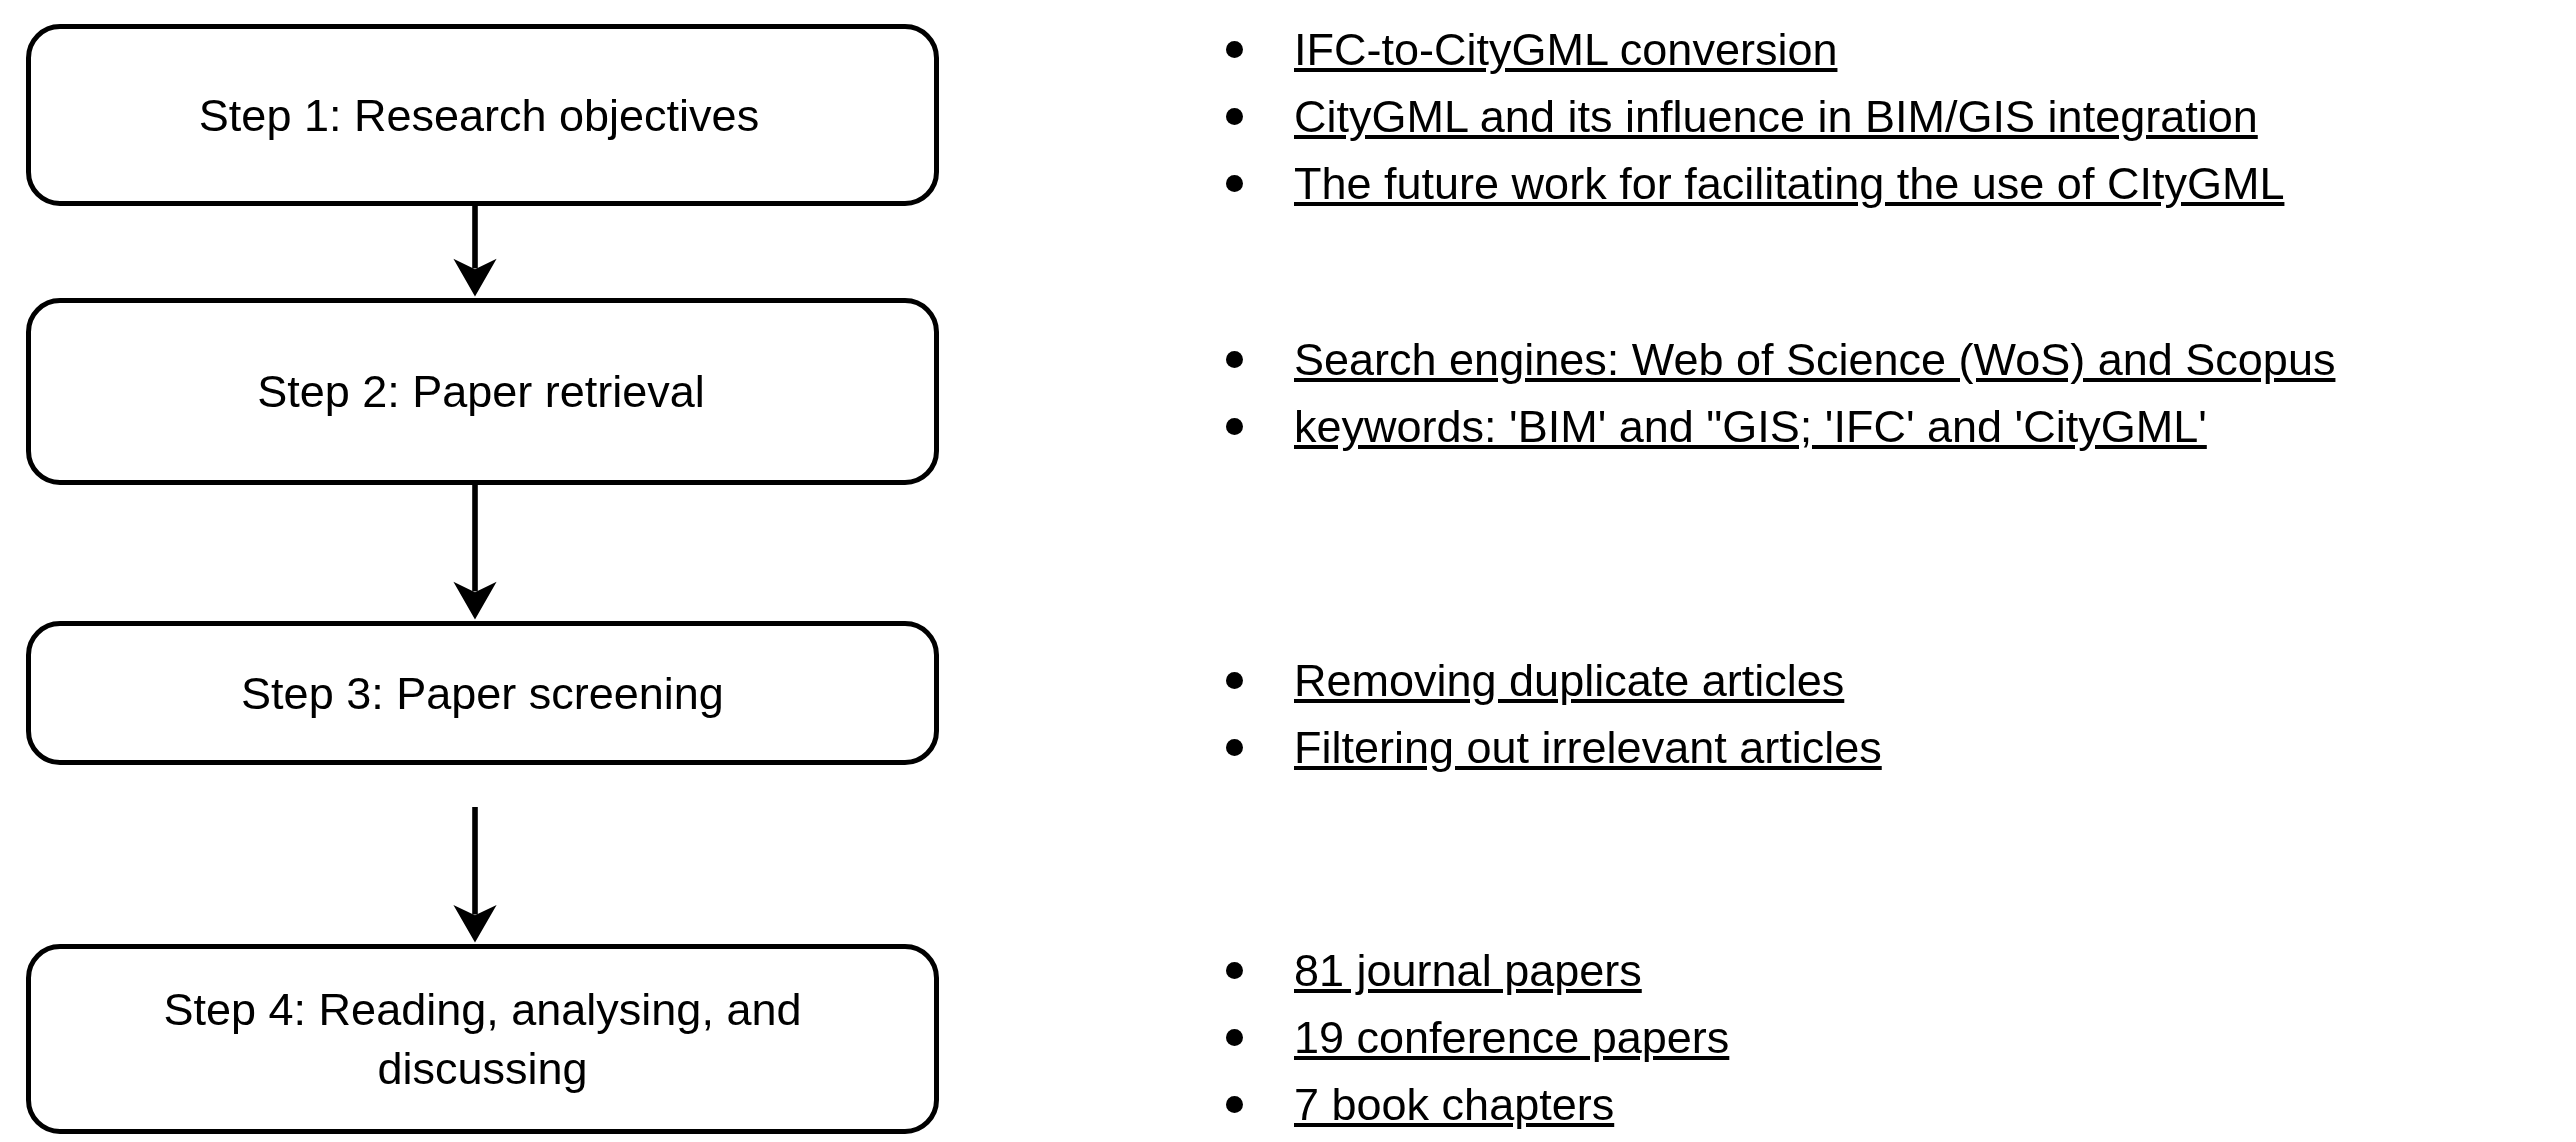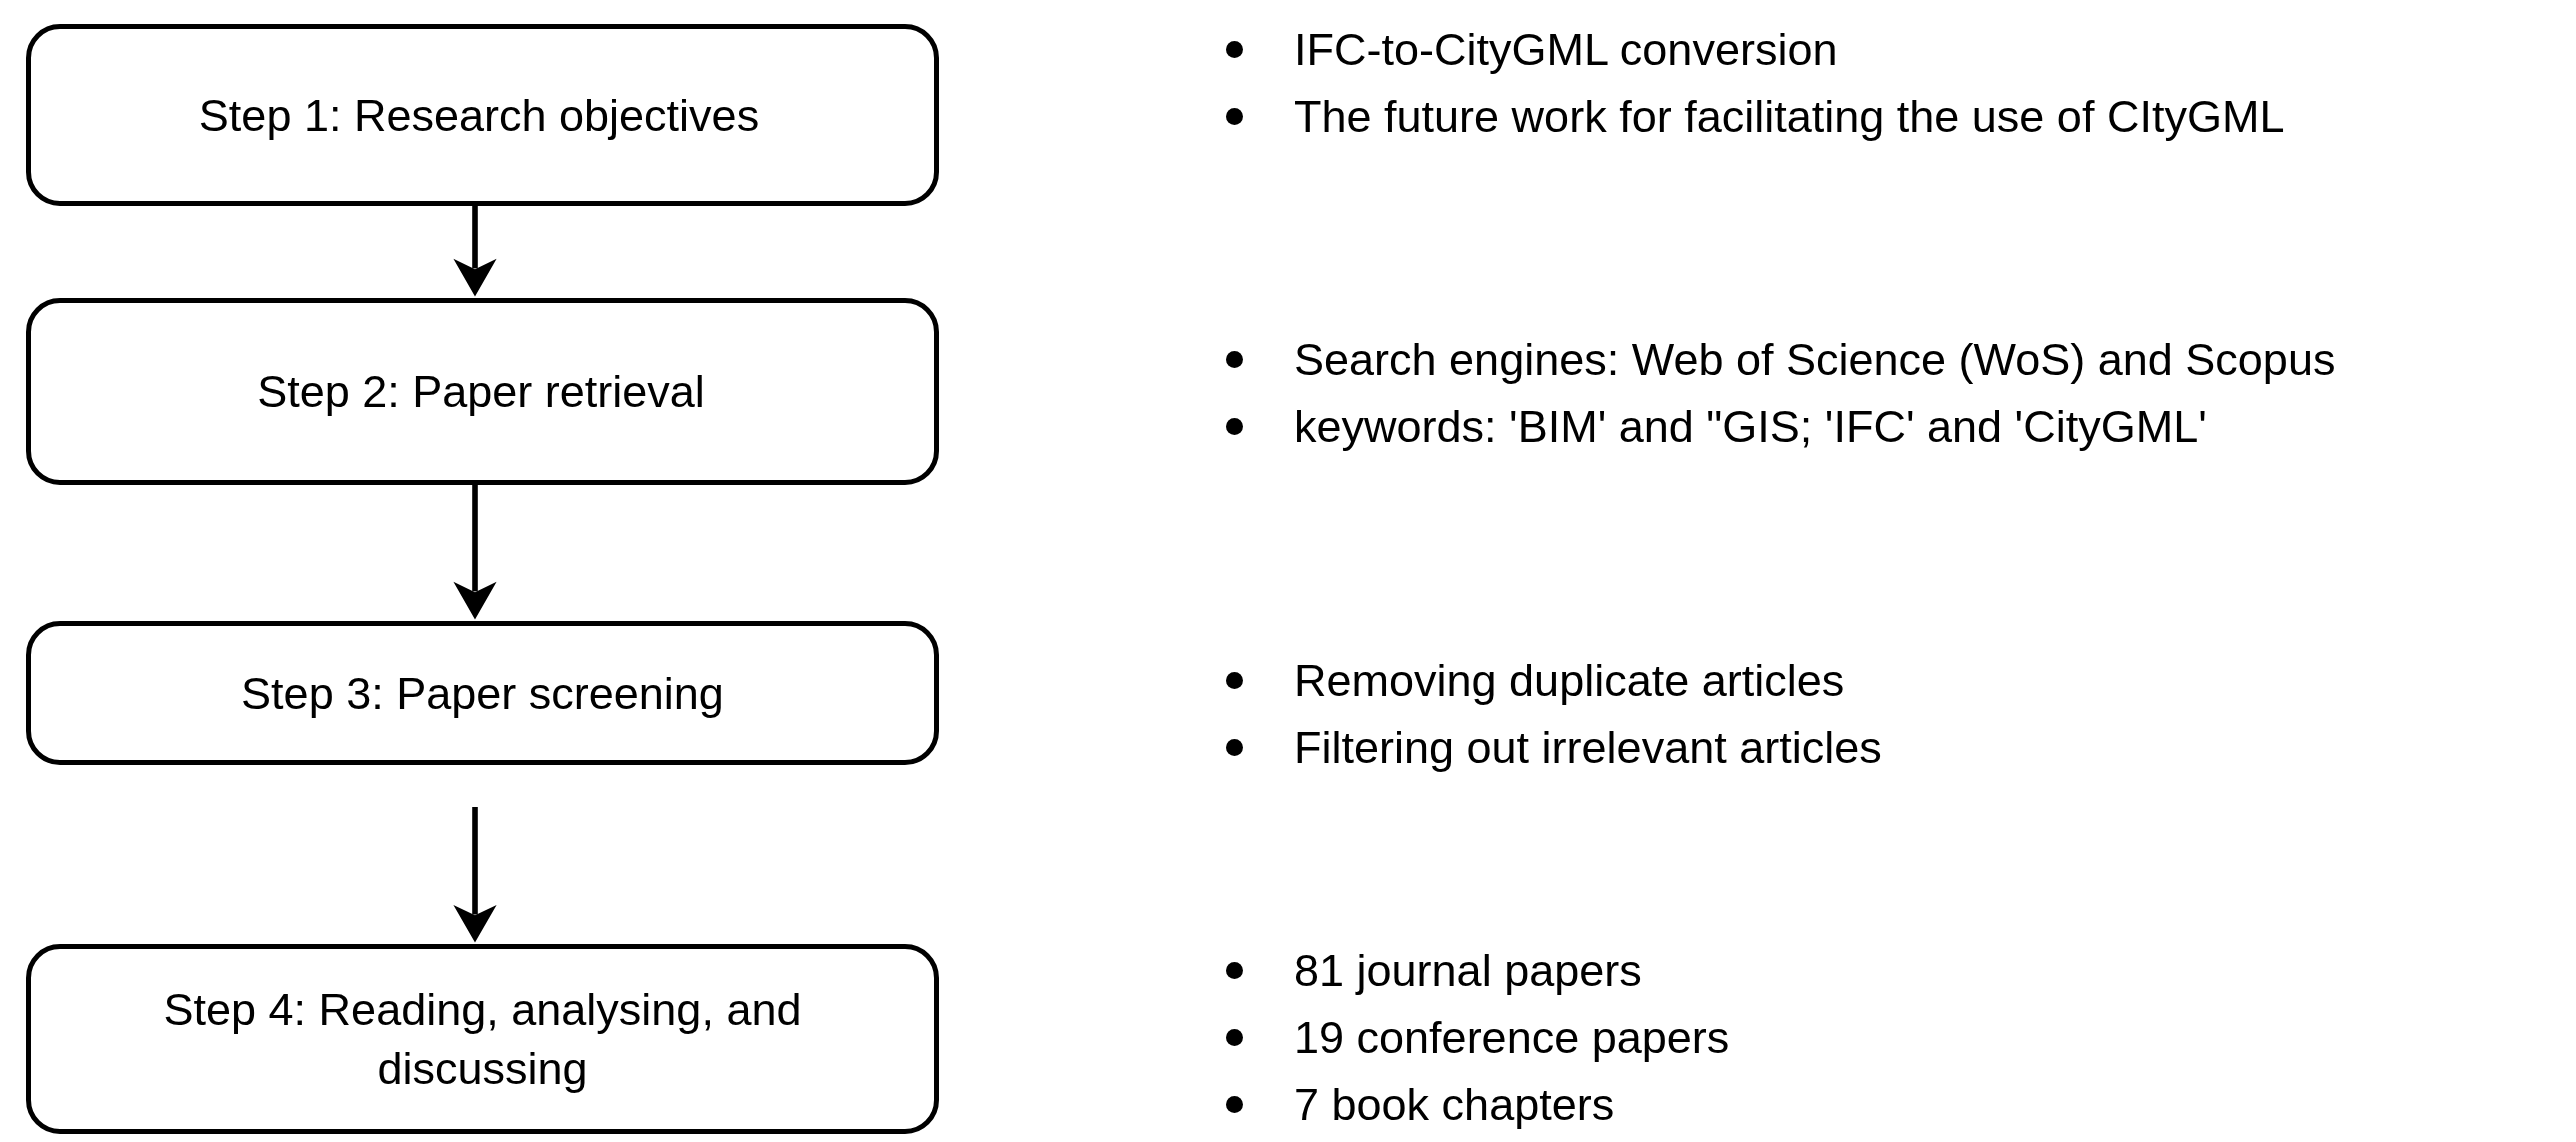"IFC-to-CityGML conversion" .bullet-group { text-decoration: none -> underline }
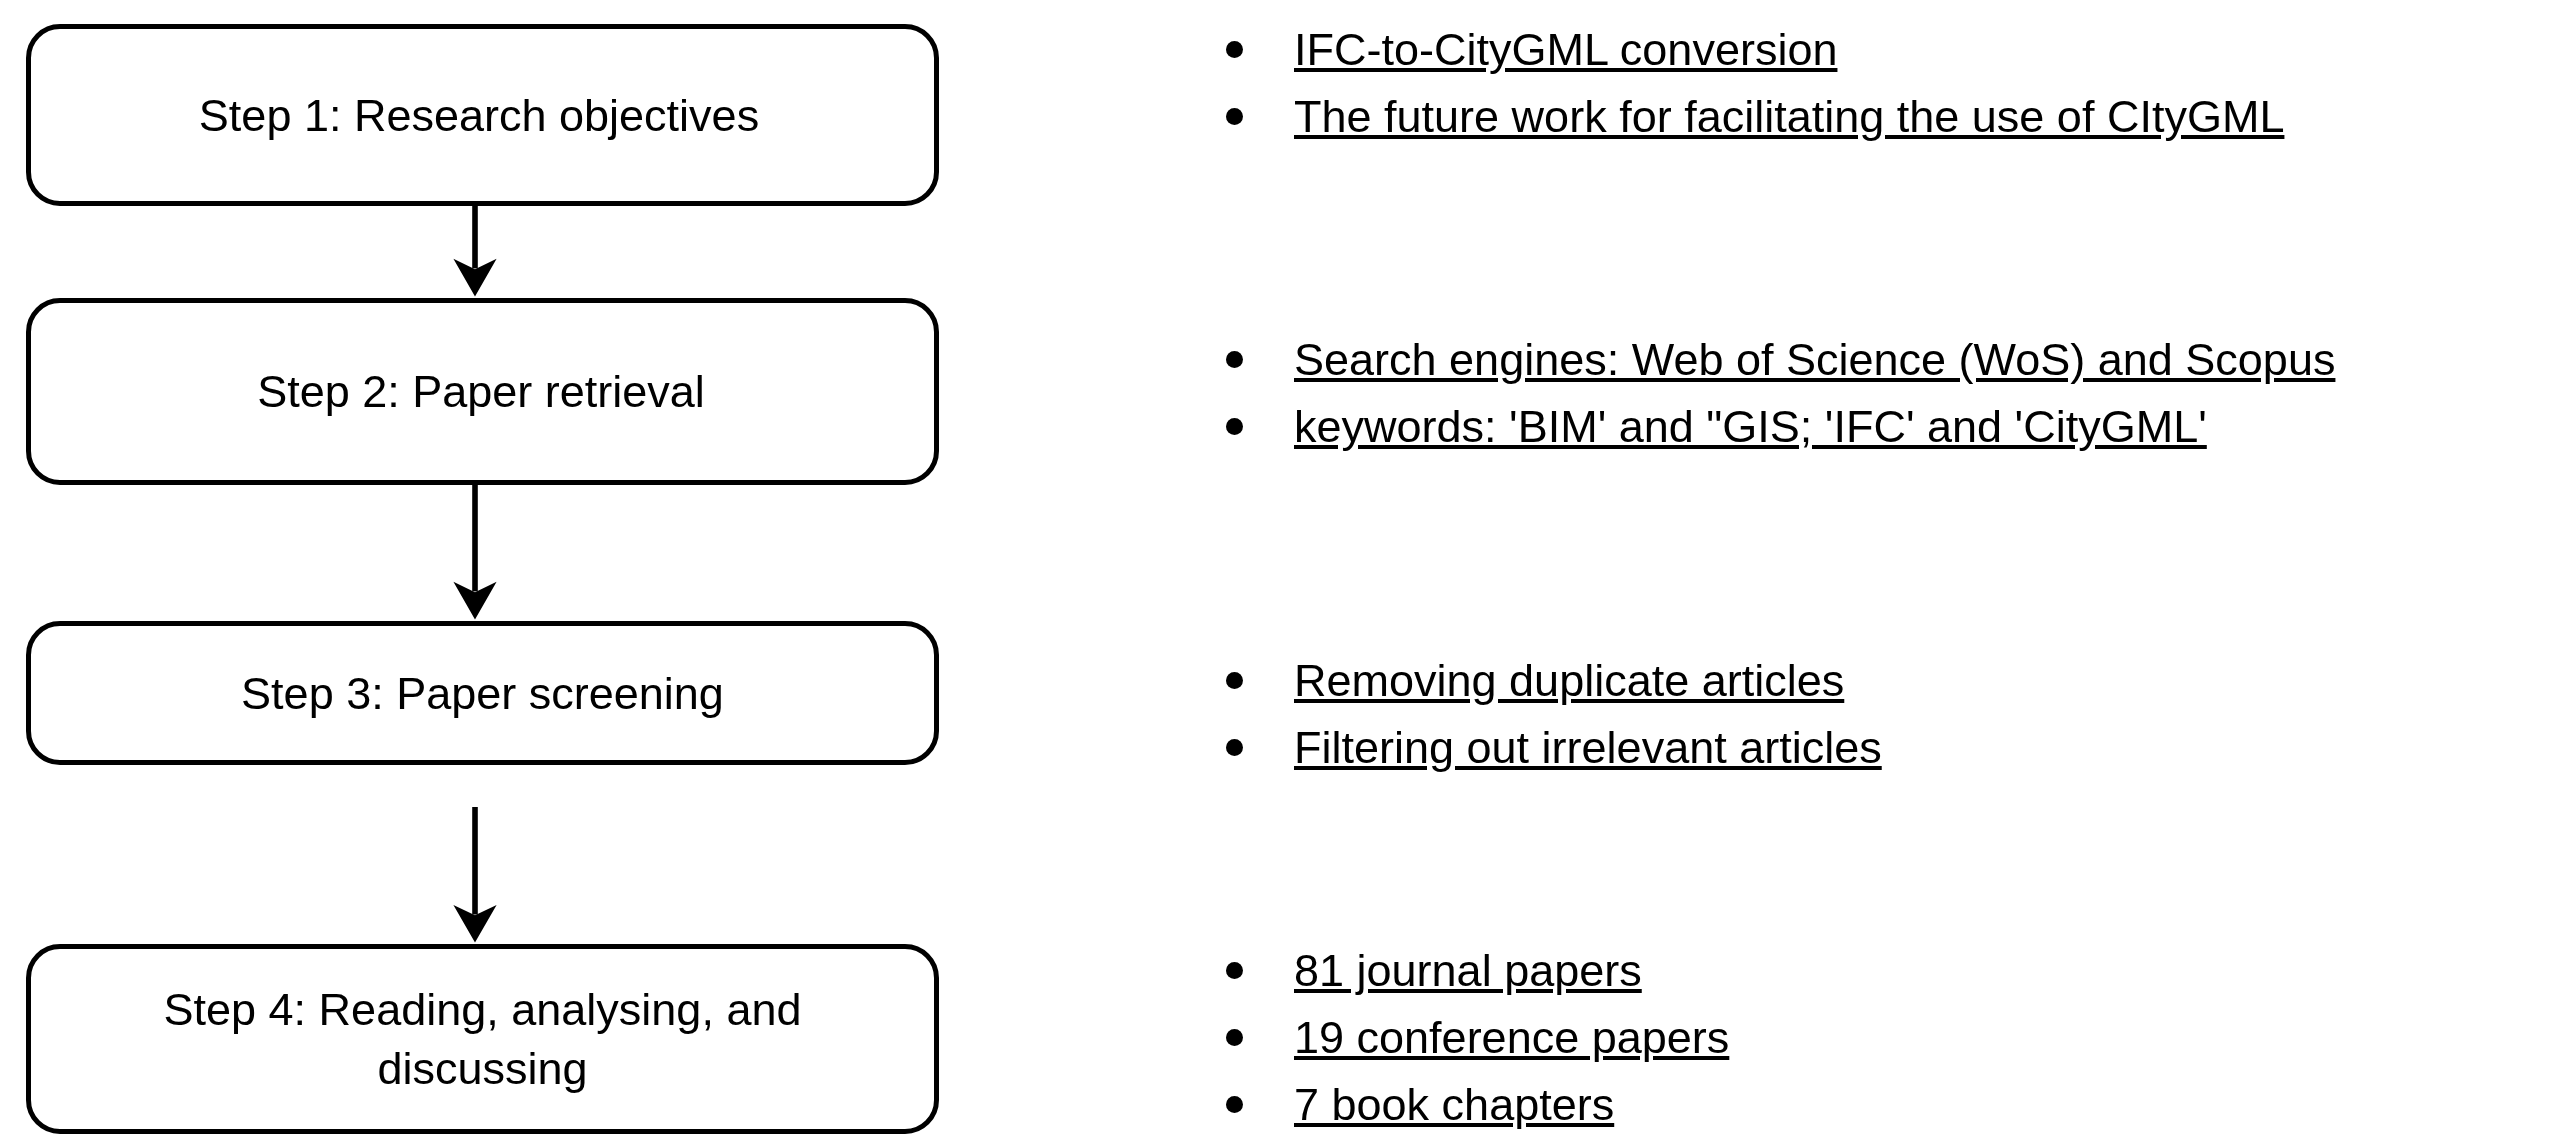"CityGML and its influence in" li.bullet-item { html: none -> <li> <span></span> <span>CityGML and its influence in BIM/GIS integration</span> </li> }
